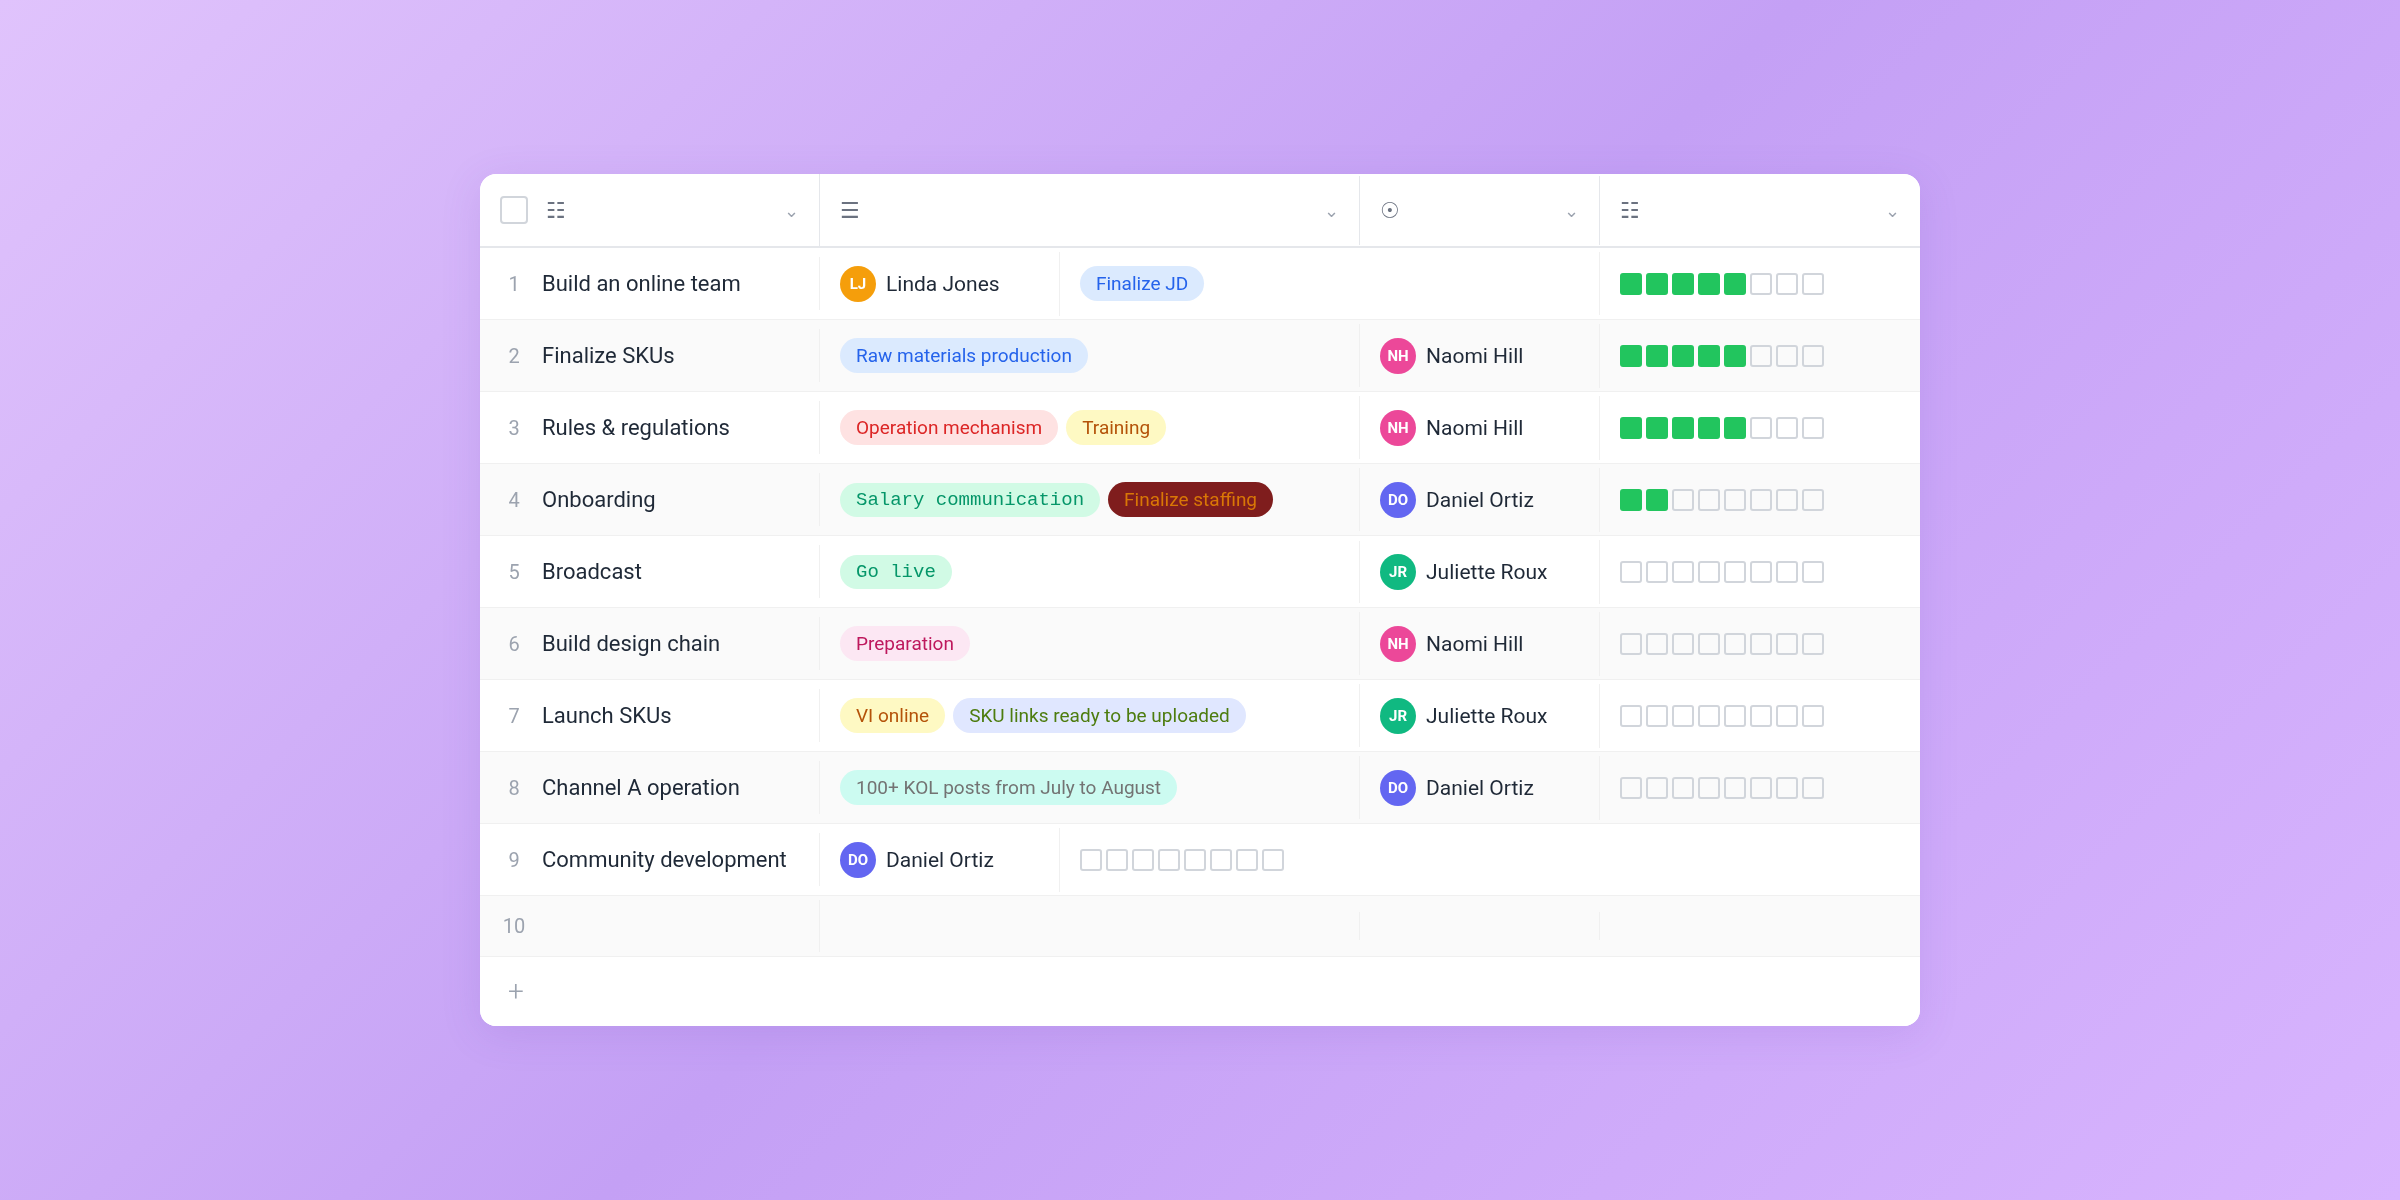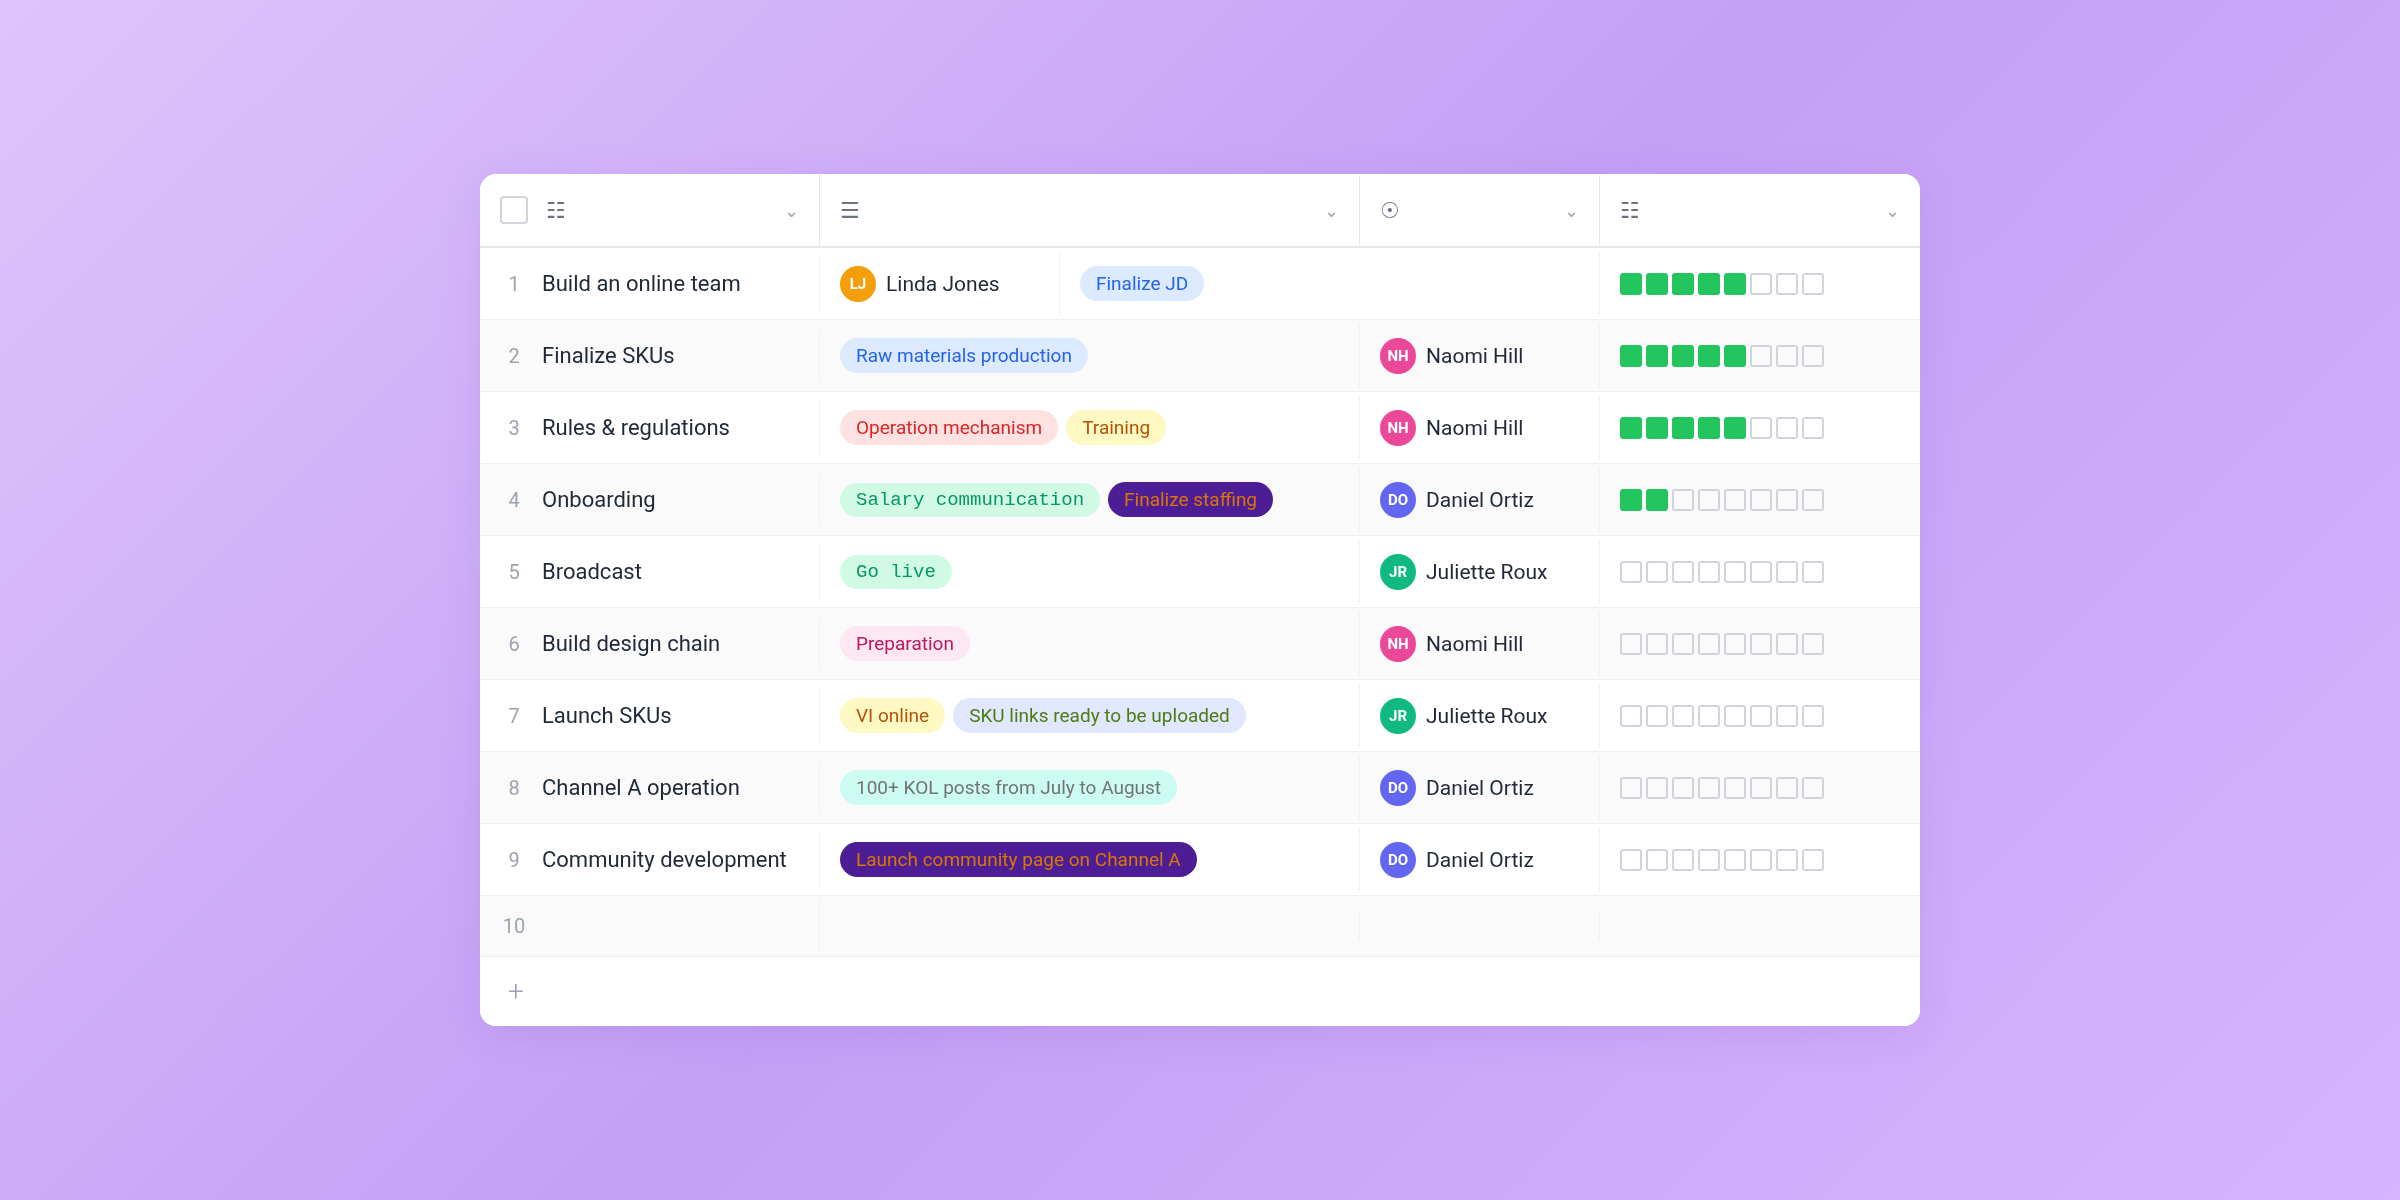"Finalize staffing" .tag-peach { background: #4c1d95 -> #7f1d1d }
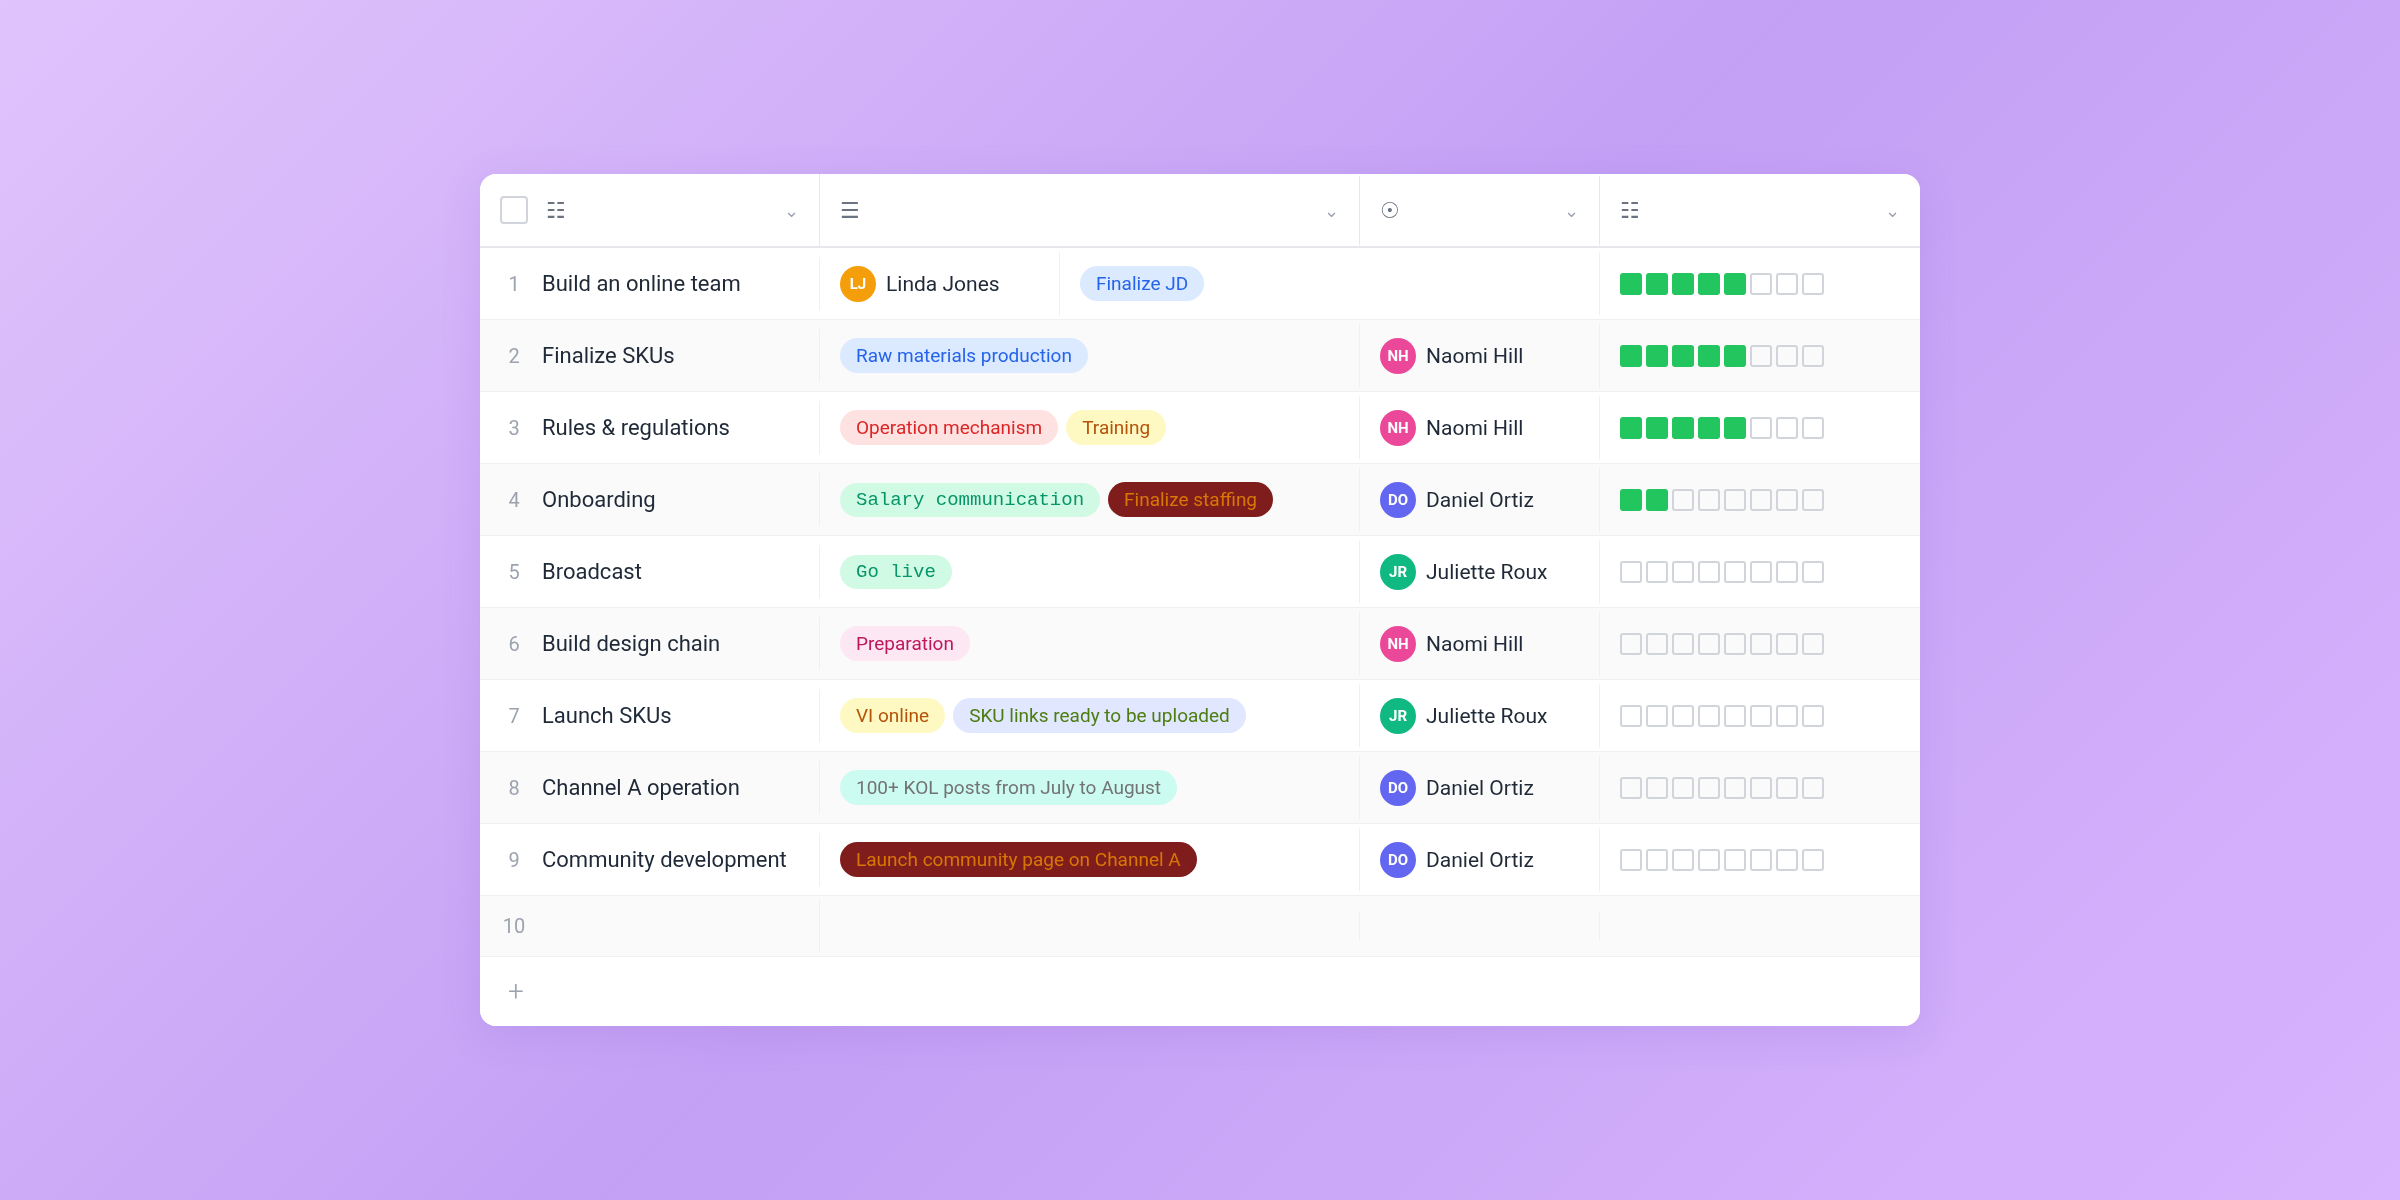"Launch community page on Channel" div.cell { html: <div> <span>Launch community page on Channel A</span> </div> -> none }
